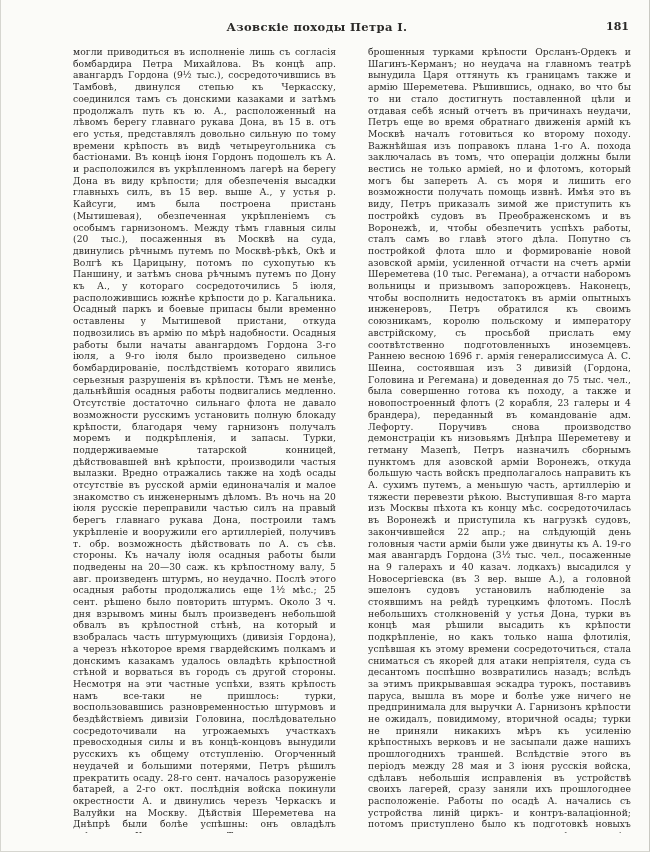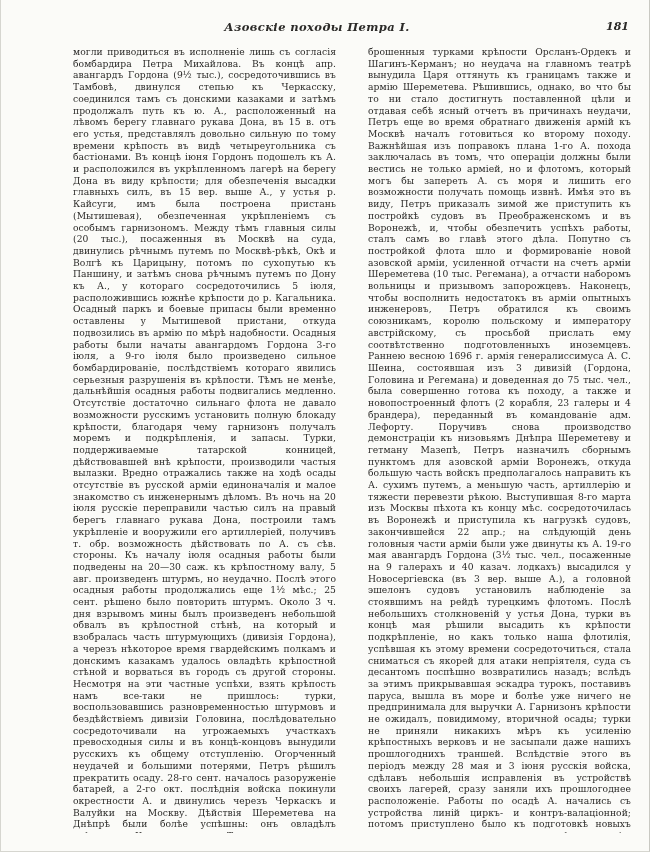"Азовскіе походы Петра I." .header { font-style: italic -> none }
